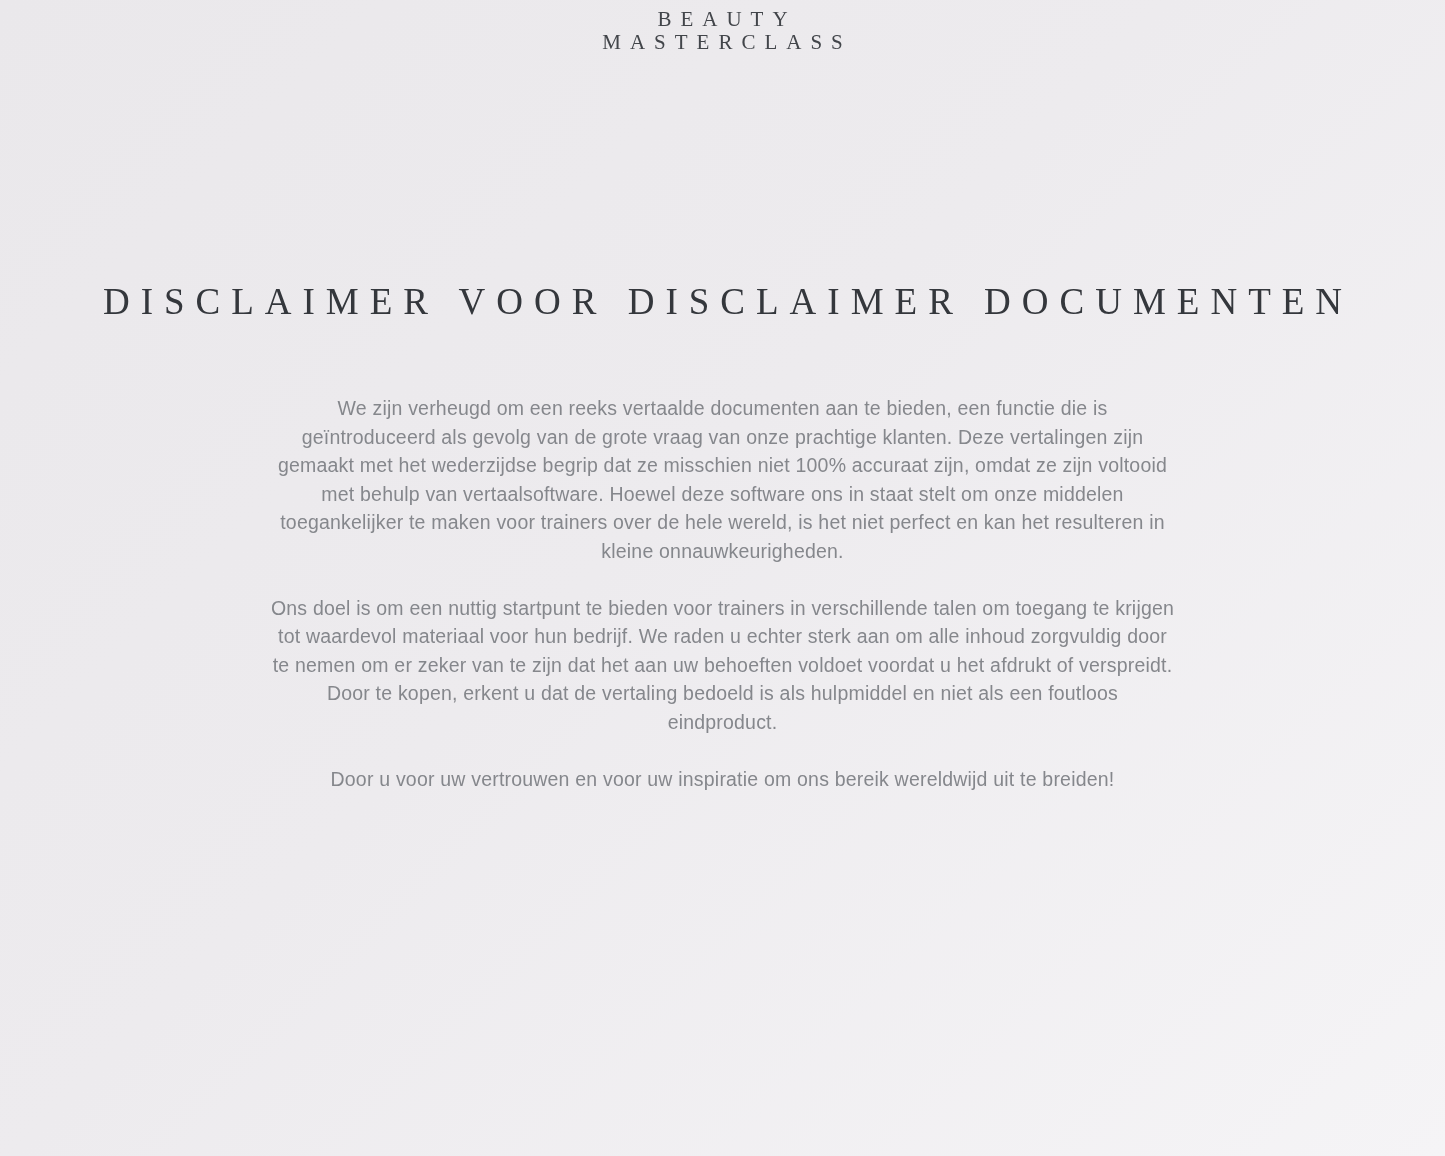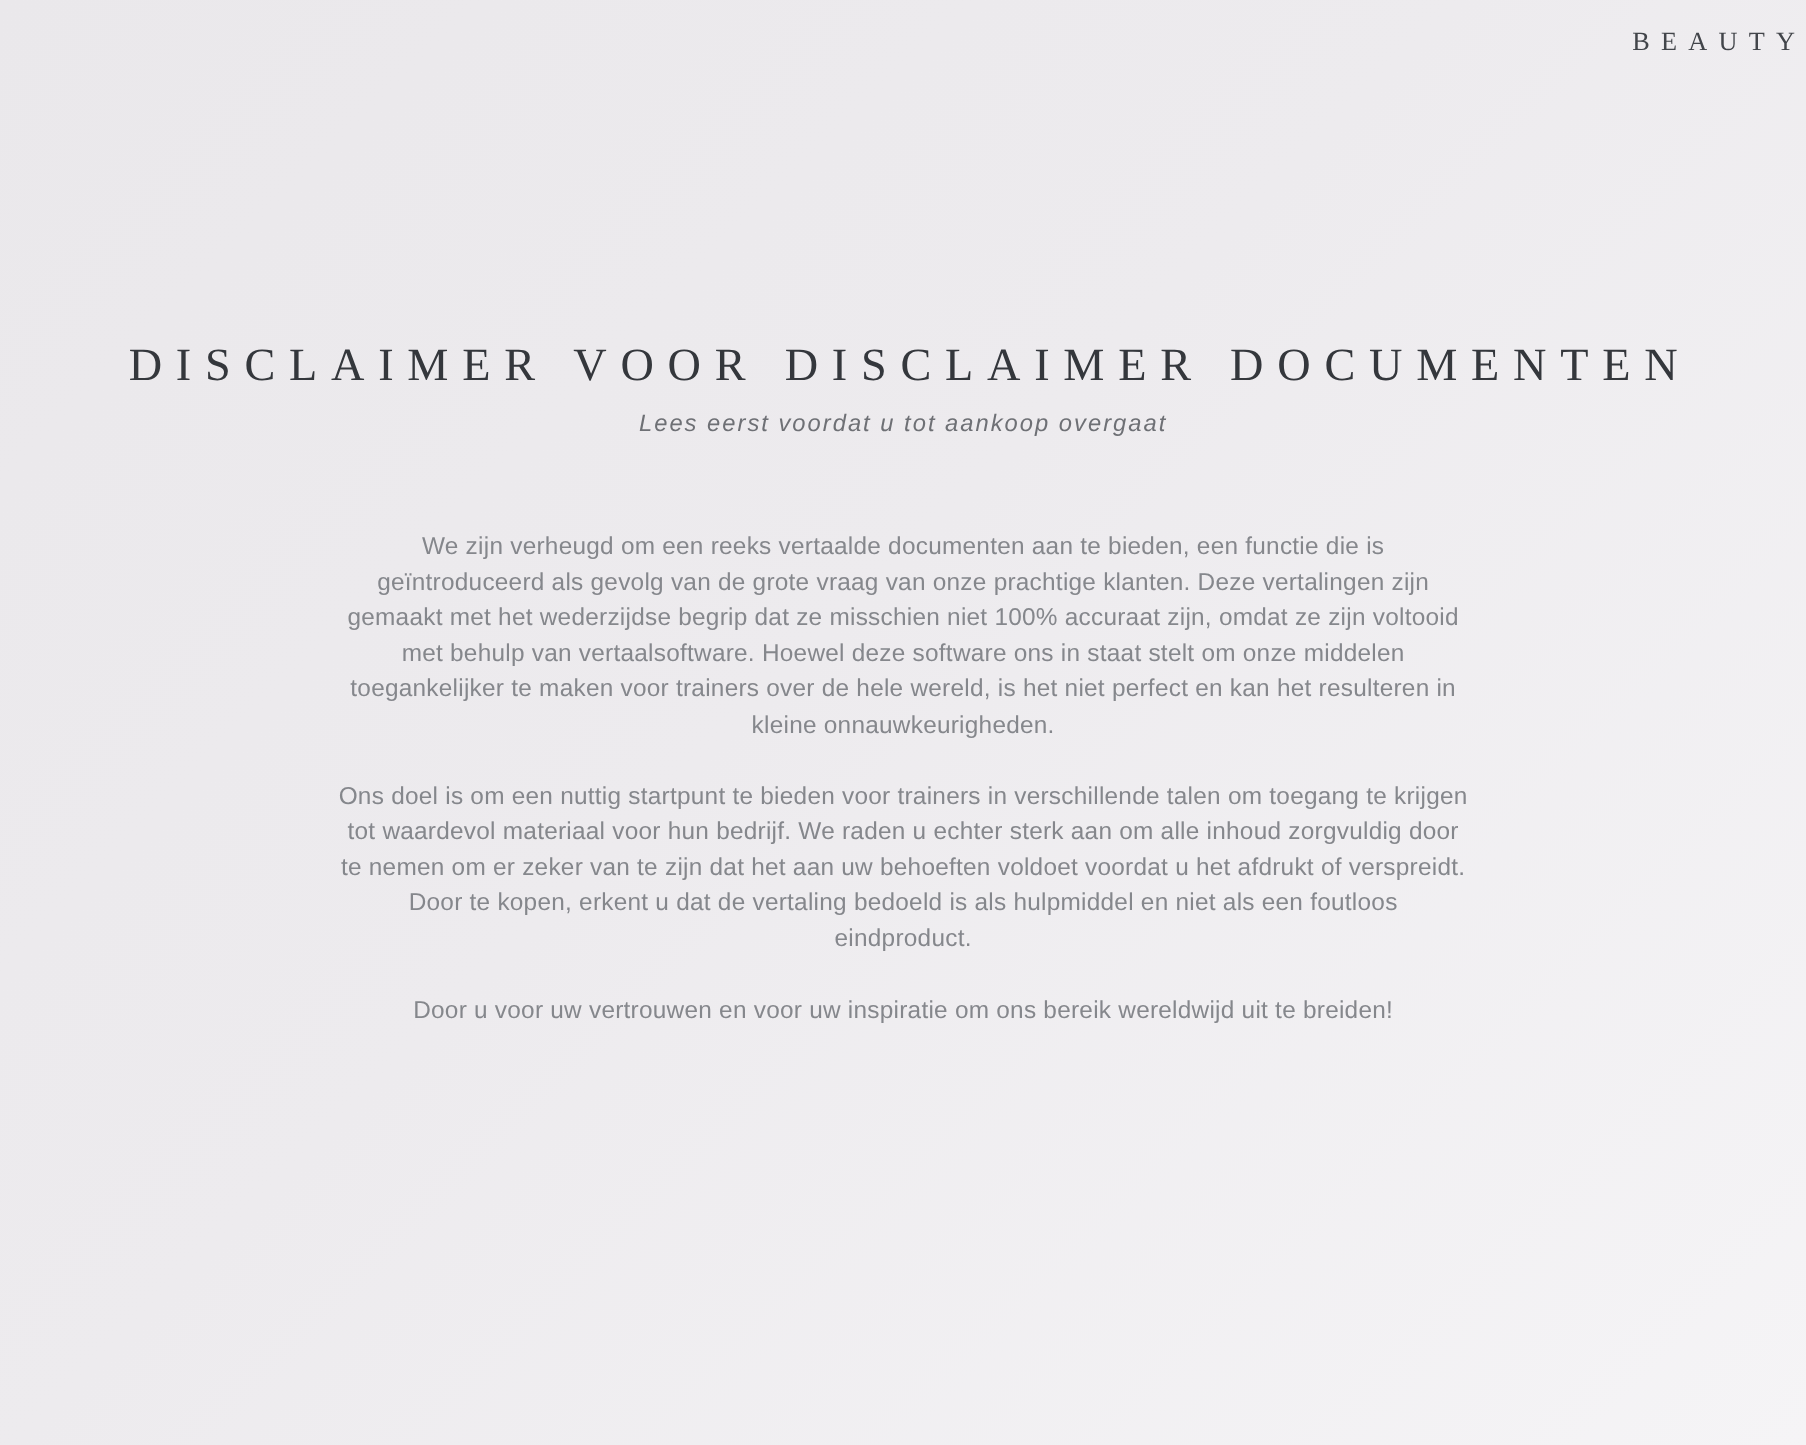"BEAUTY" .brand { padding-top: 22px -> 8px; text-align: right -> center }
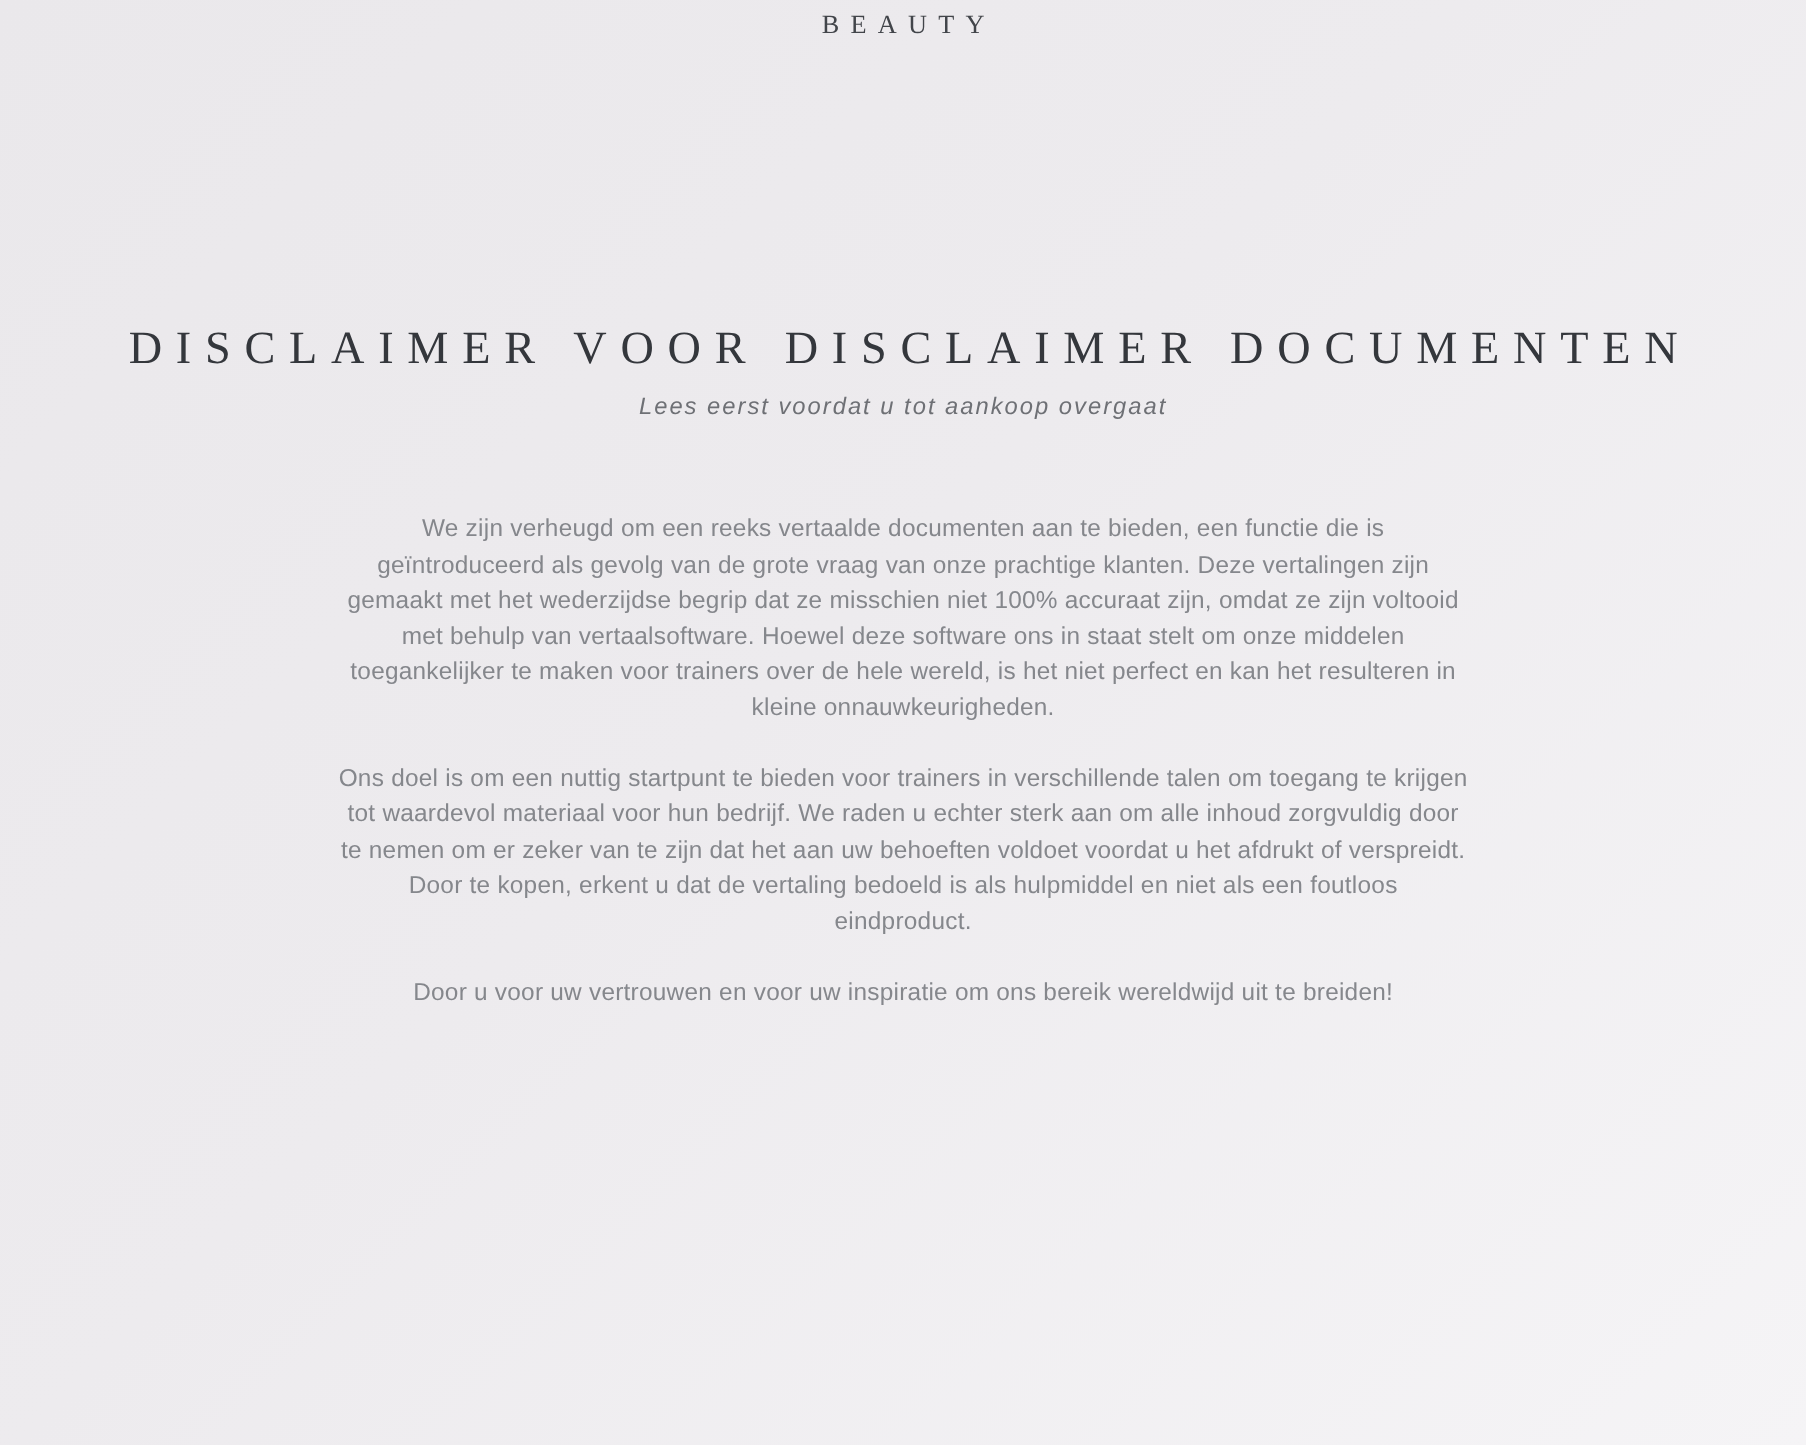"MASTERCLASS" div.brand-line { html: none -> <div>MASTERCLASS</div> }
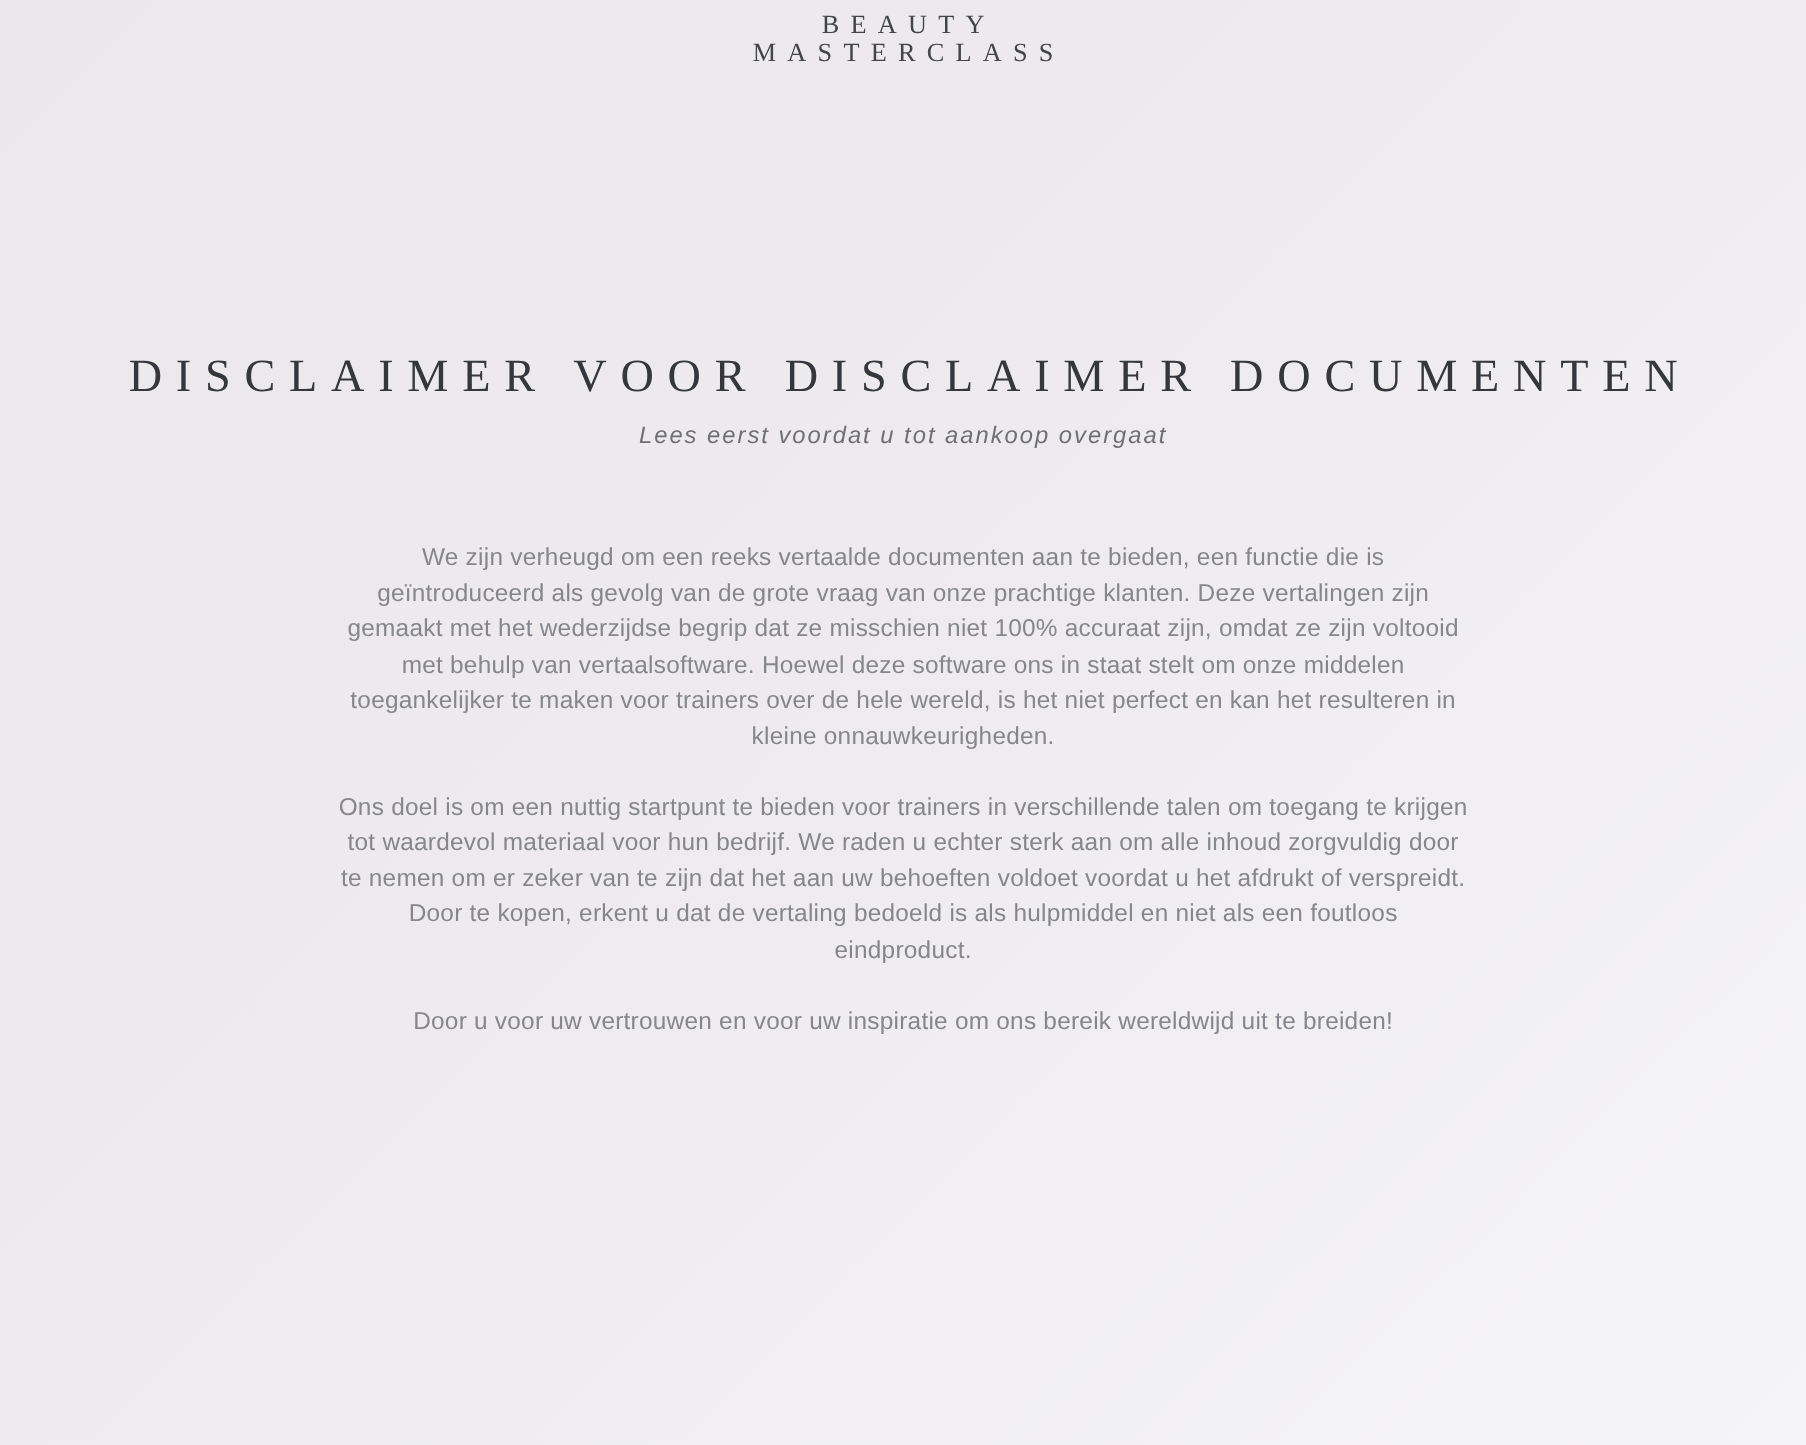"Lees eerst voordat u tot" p.page-subtitle { html: <p>Lees eerst voordat u tot aankoop overgaat</p> -> none }
